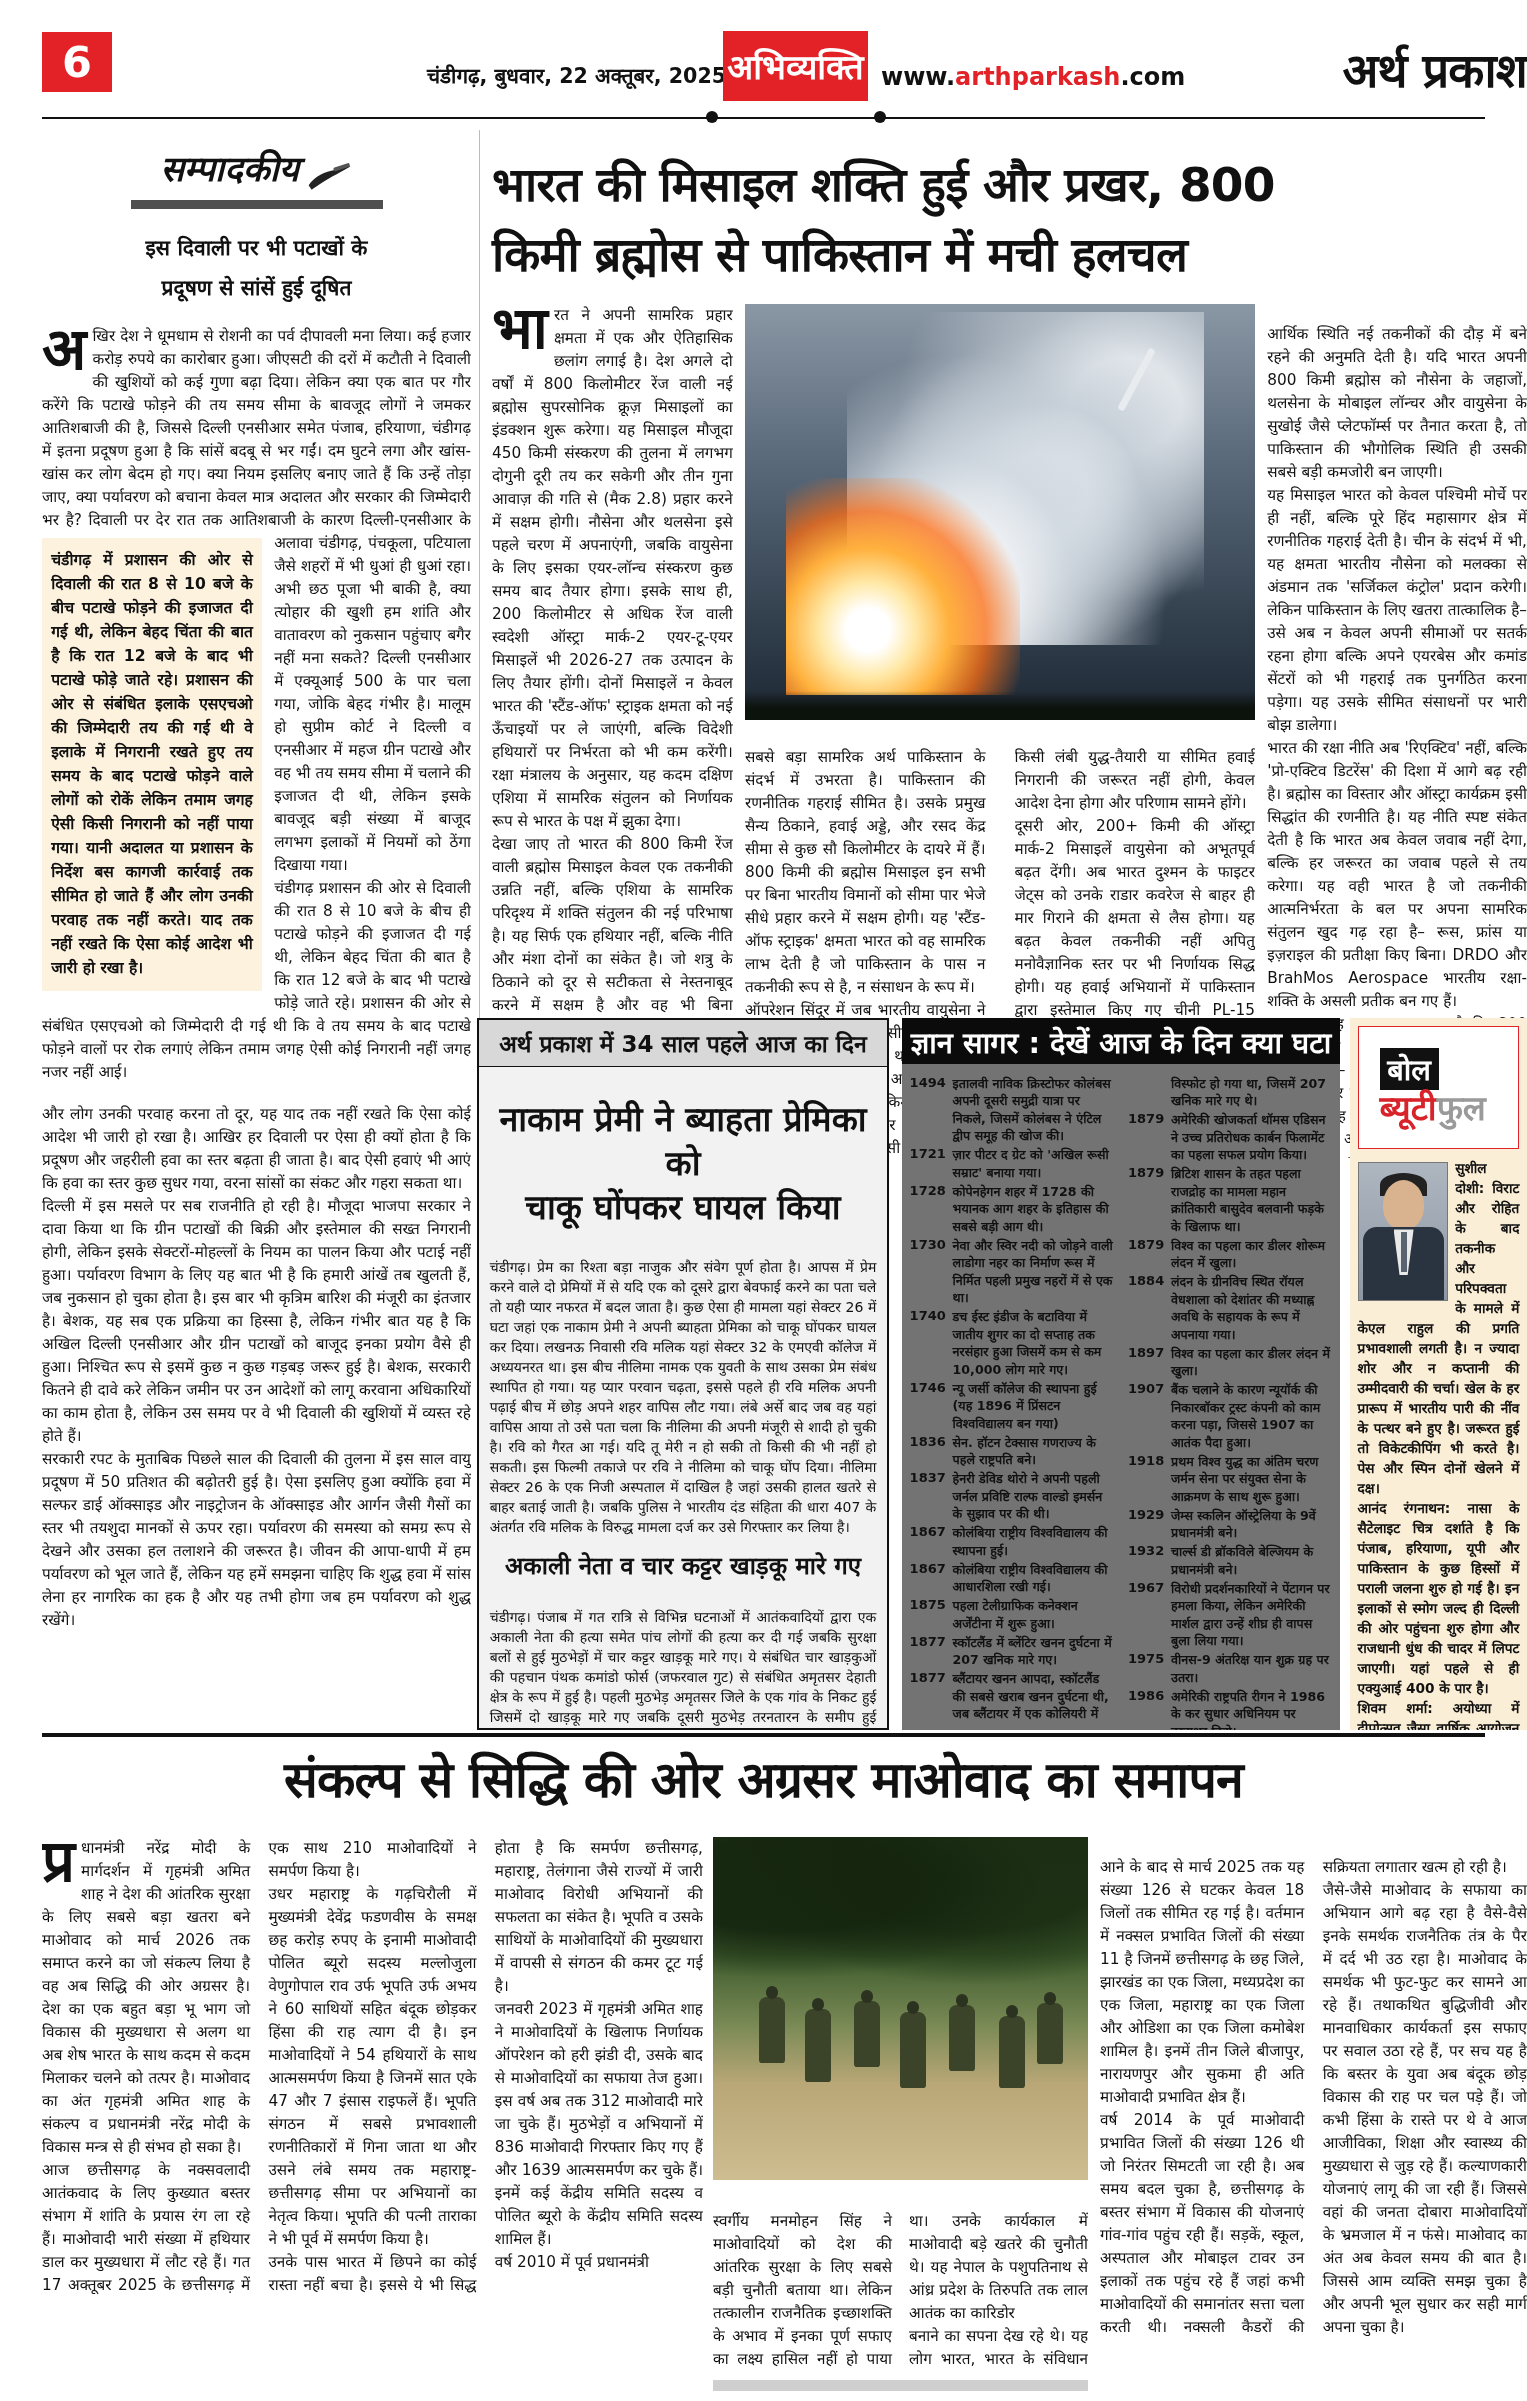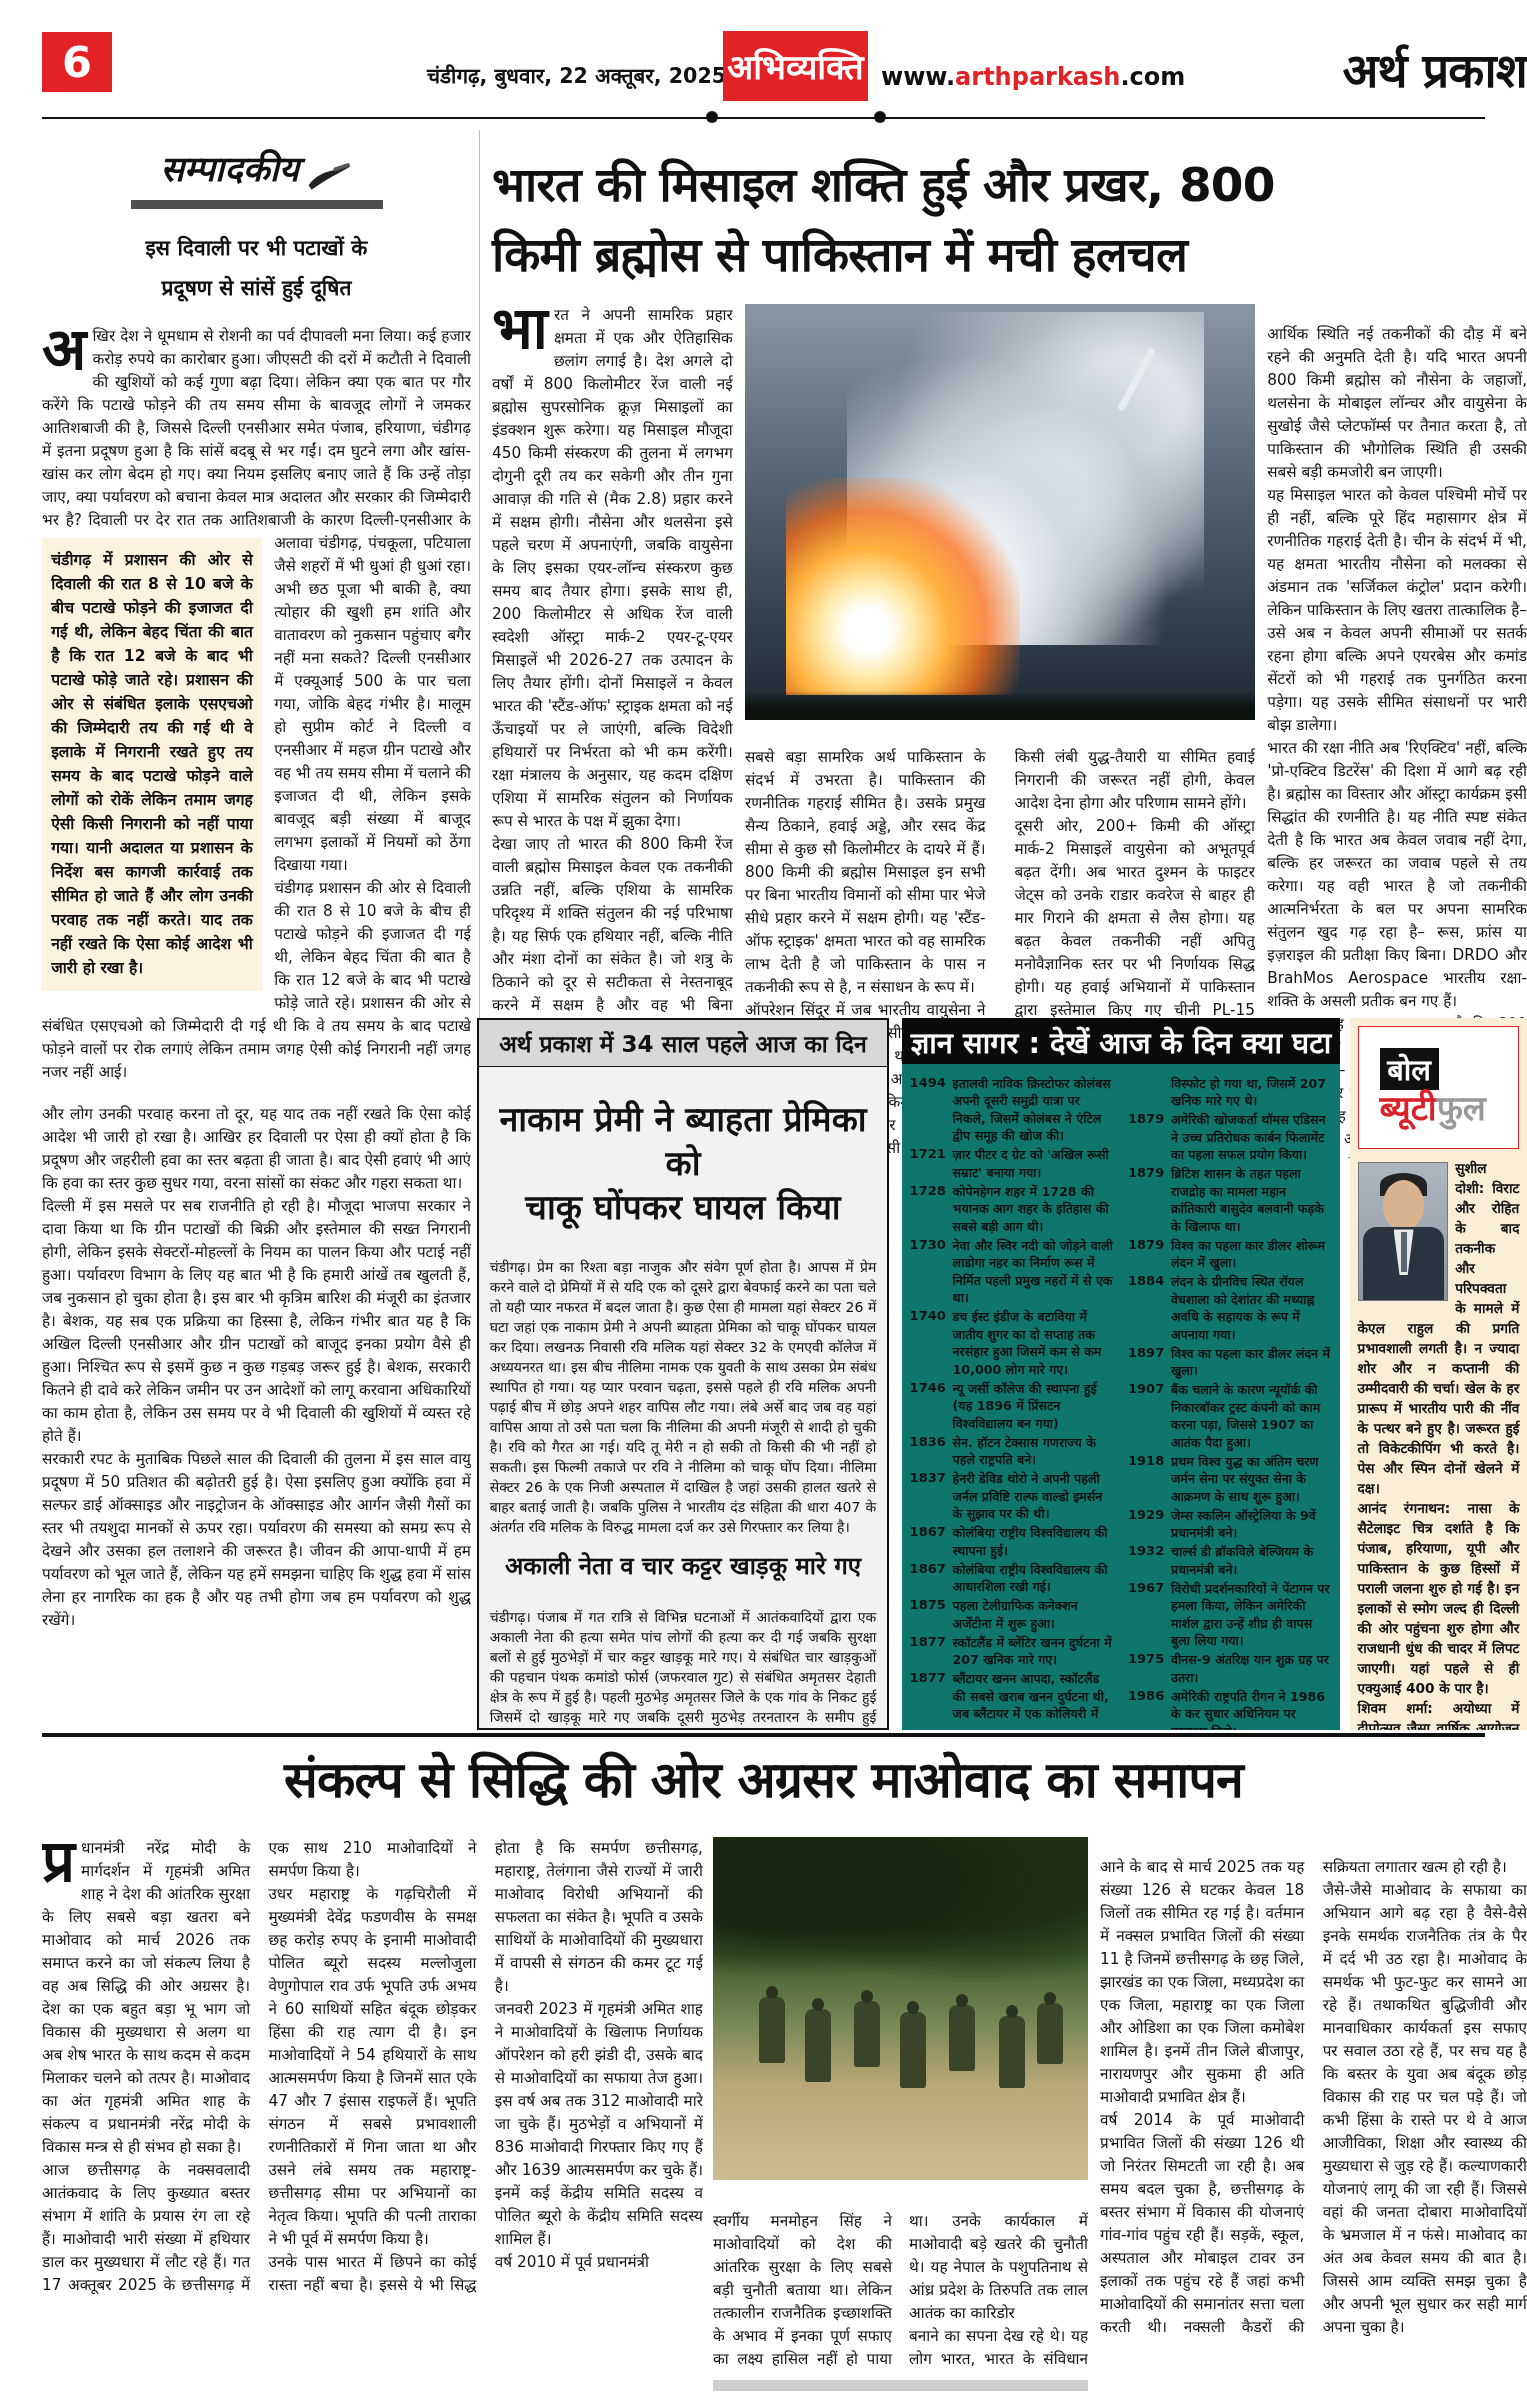"1494" .gyan-body { background: #0f766e -> #737373 }
